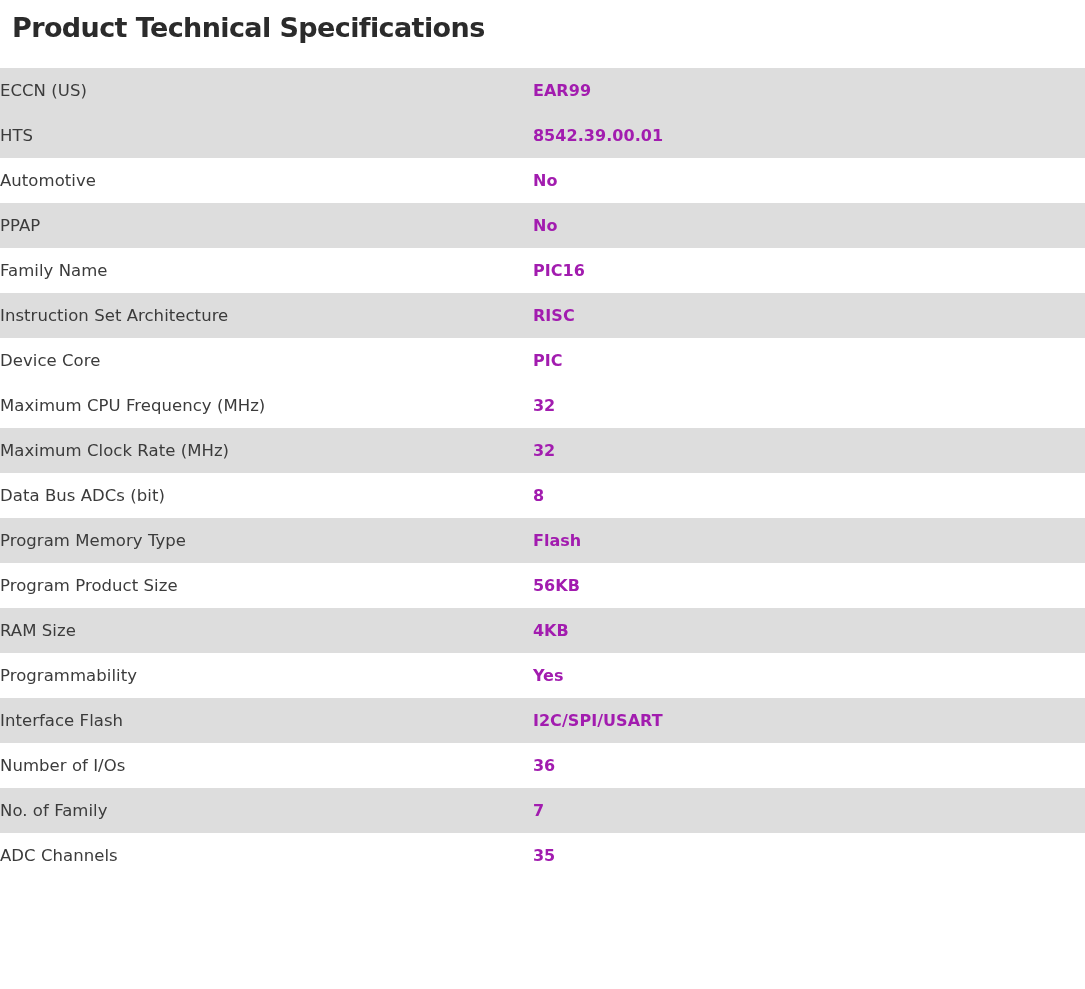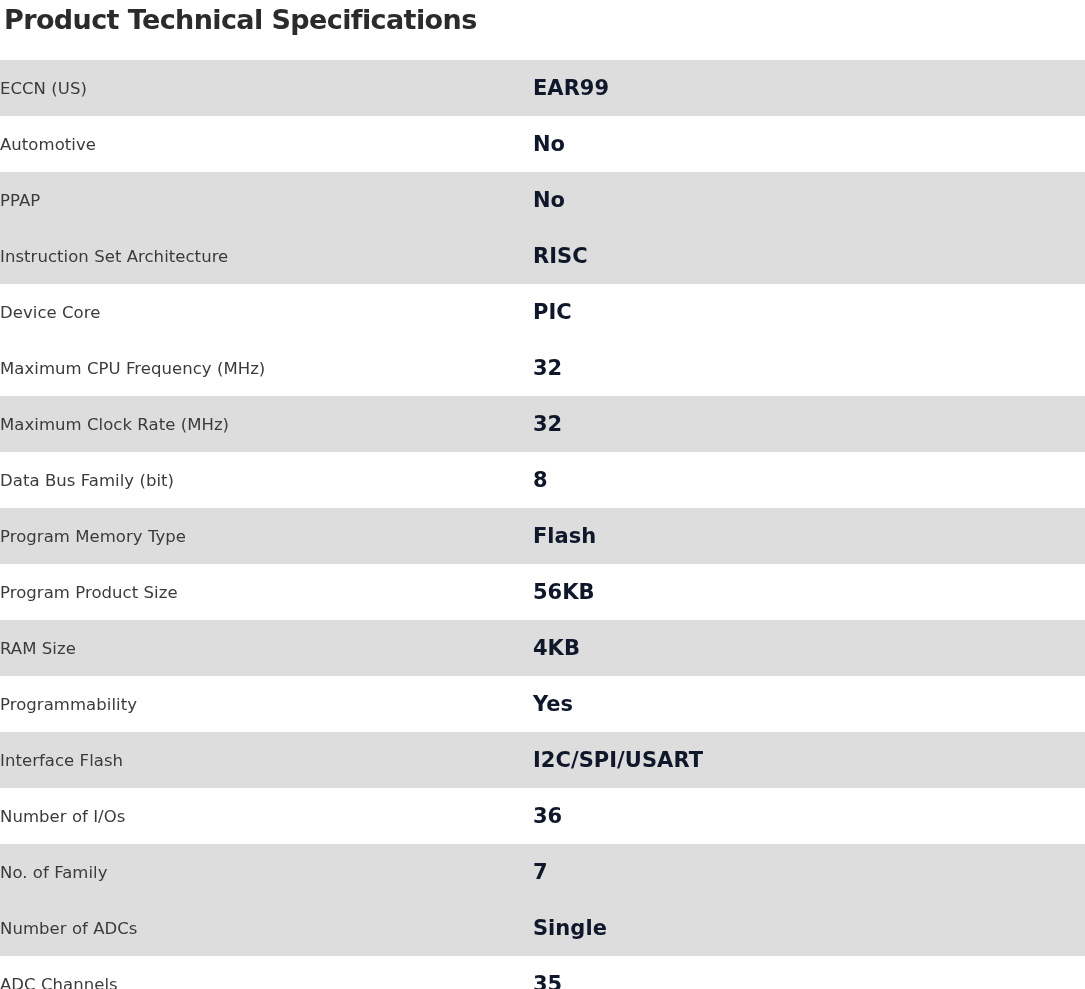"Product Technical Specifications" .page-title { margin: 0 -> 8px }
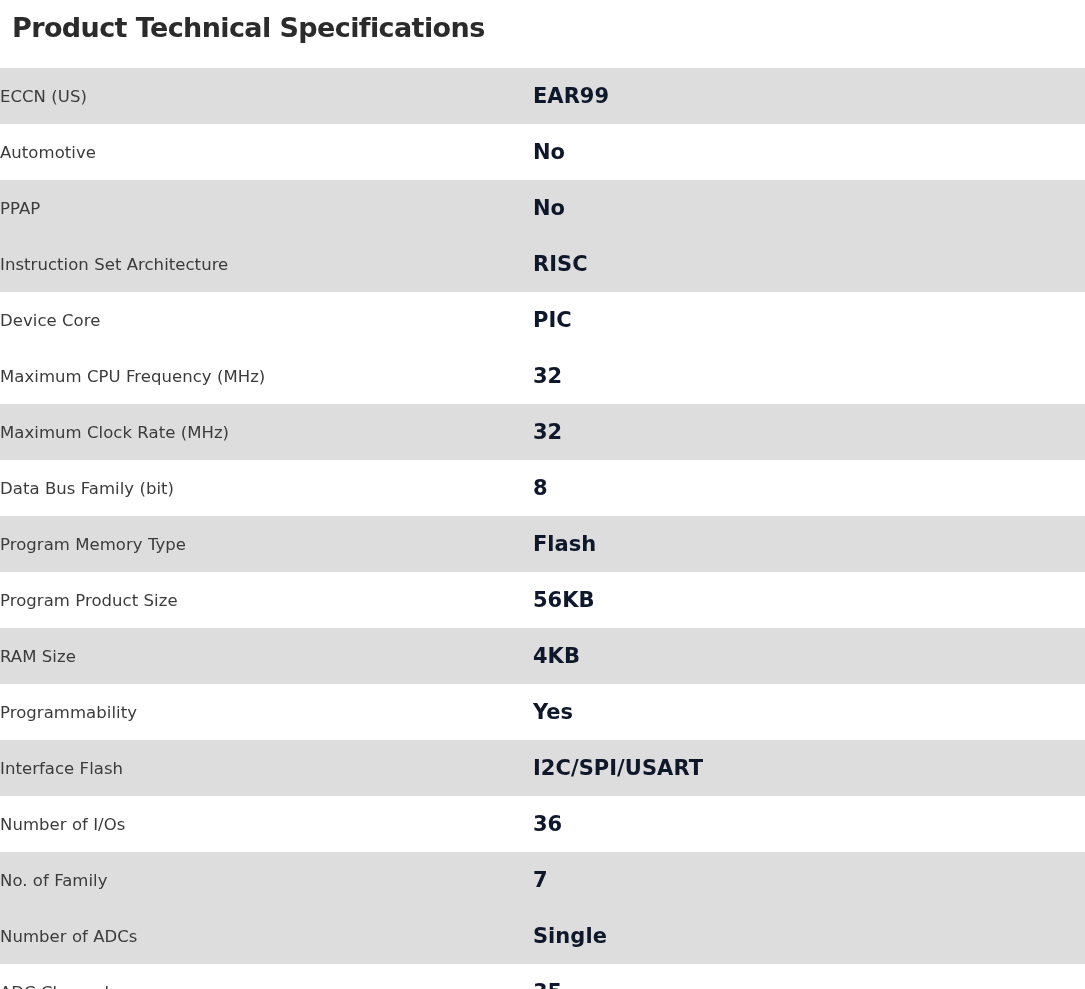"ECCN (US)" table.spec-table tr { height: 56px -> 45px }
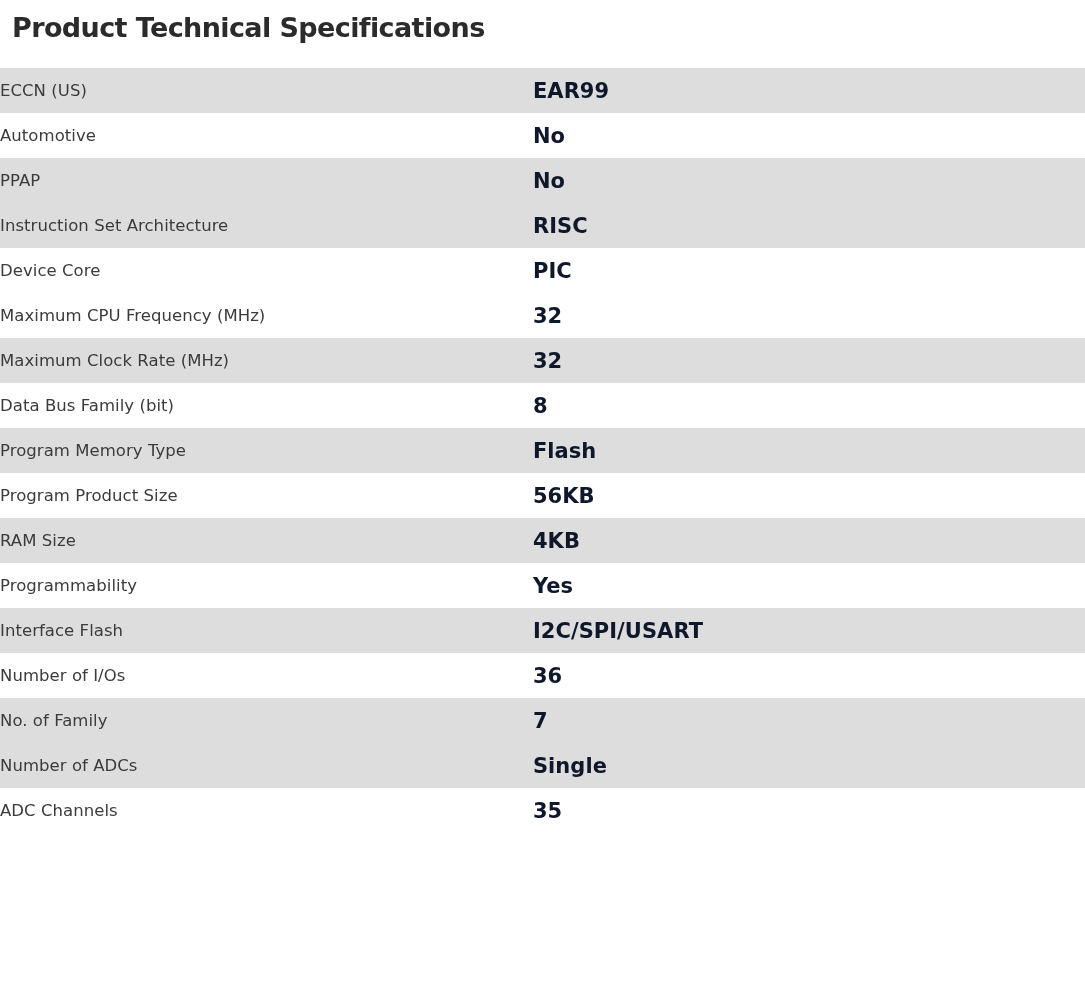"EAR99" td.spec-value { color: #0f172a -> #a21caf; font-size: 21px -> 16px }
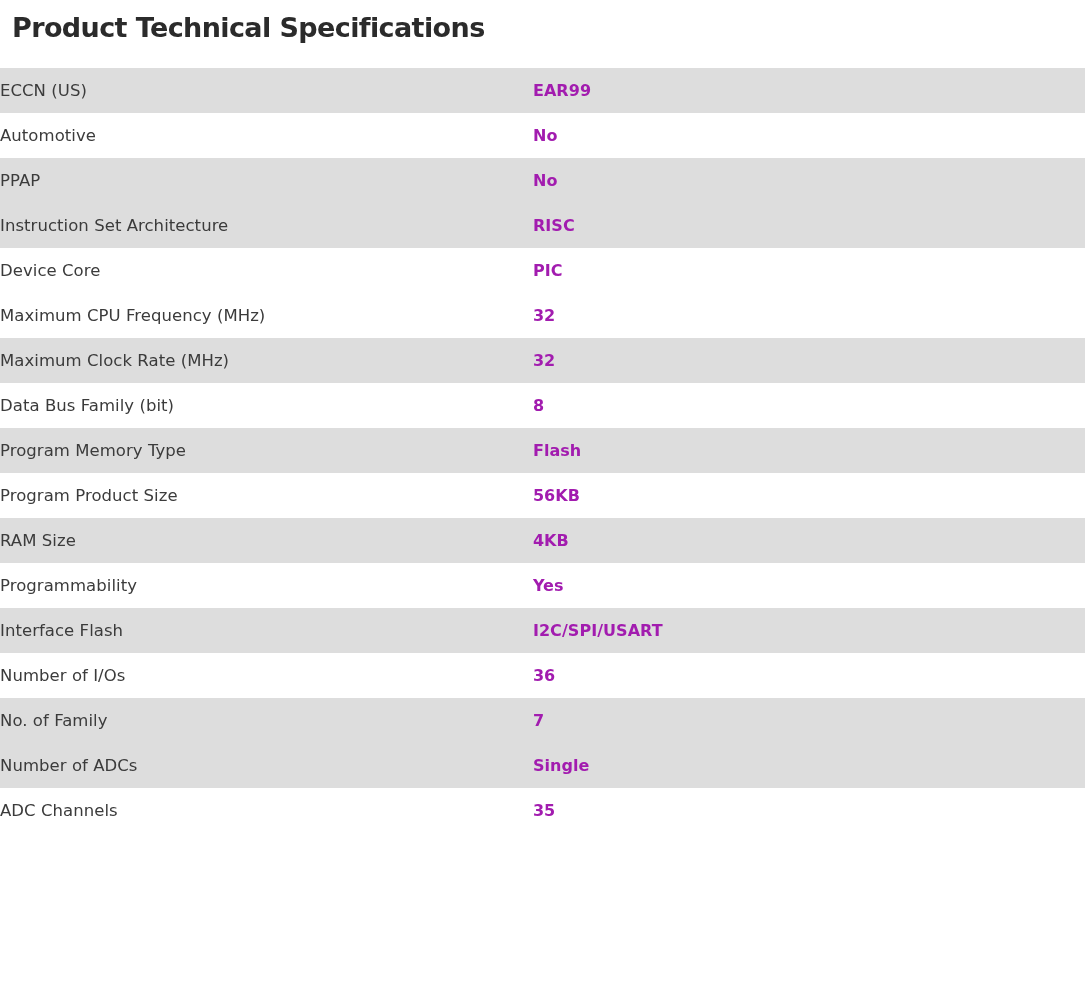"HTS" tr.odd-row { html: none -> <tr> <td>HTS</td> <td>8542.39.00.01</td> </tr> }
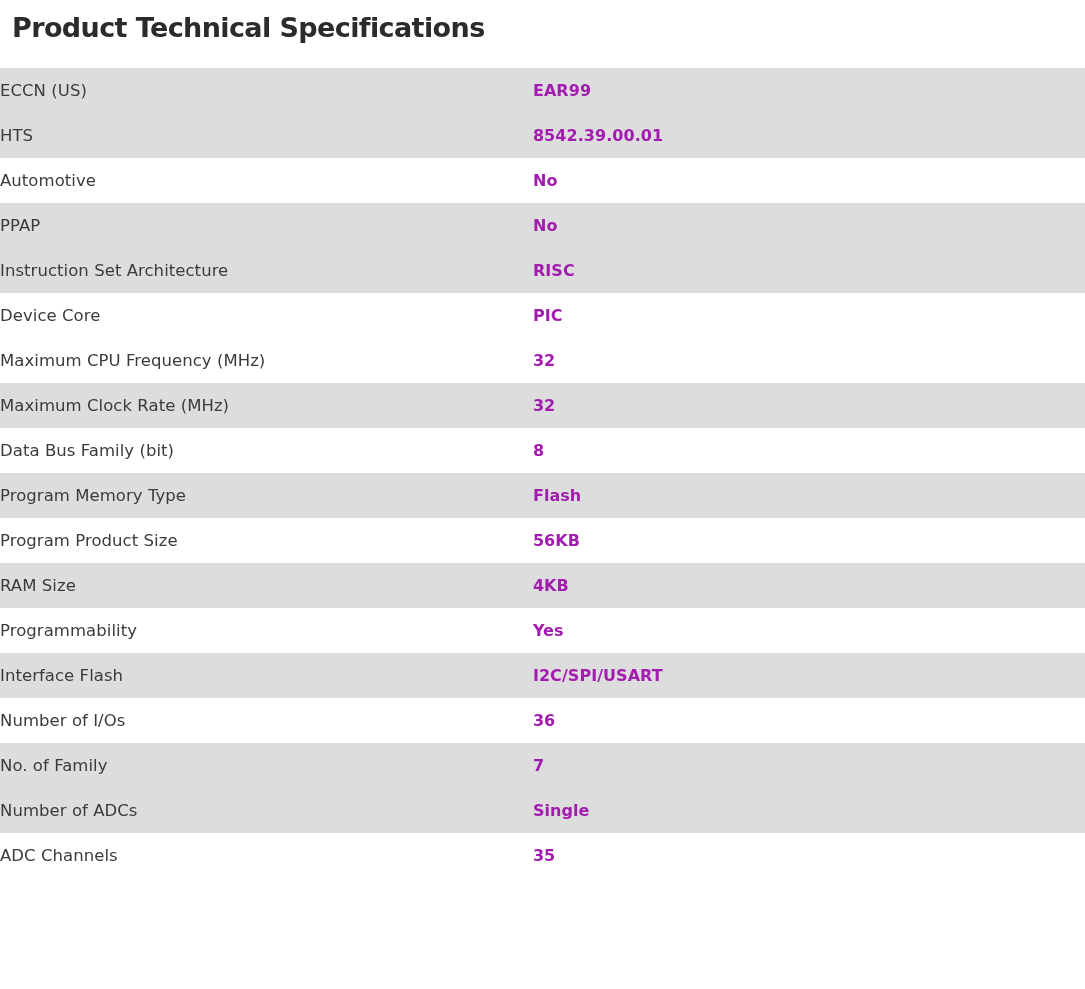"Family Name" tr.even-row { html: none -> <tr> <td>Family Name</td> <td>PIC16</td> </tr> }
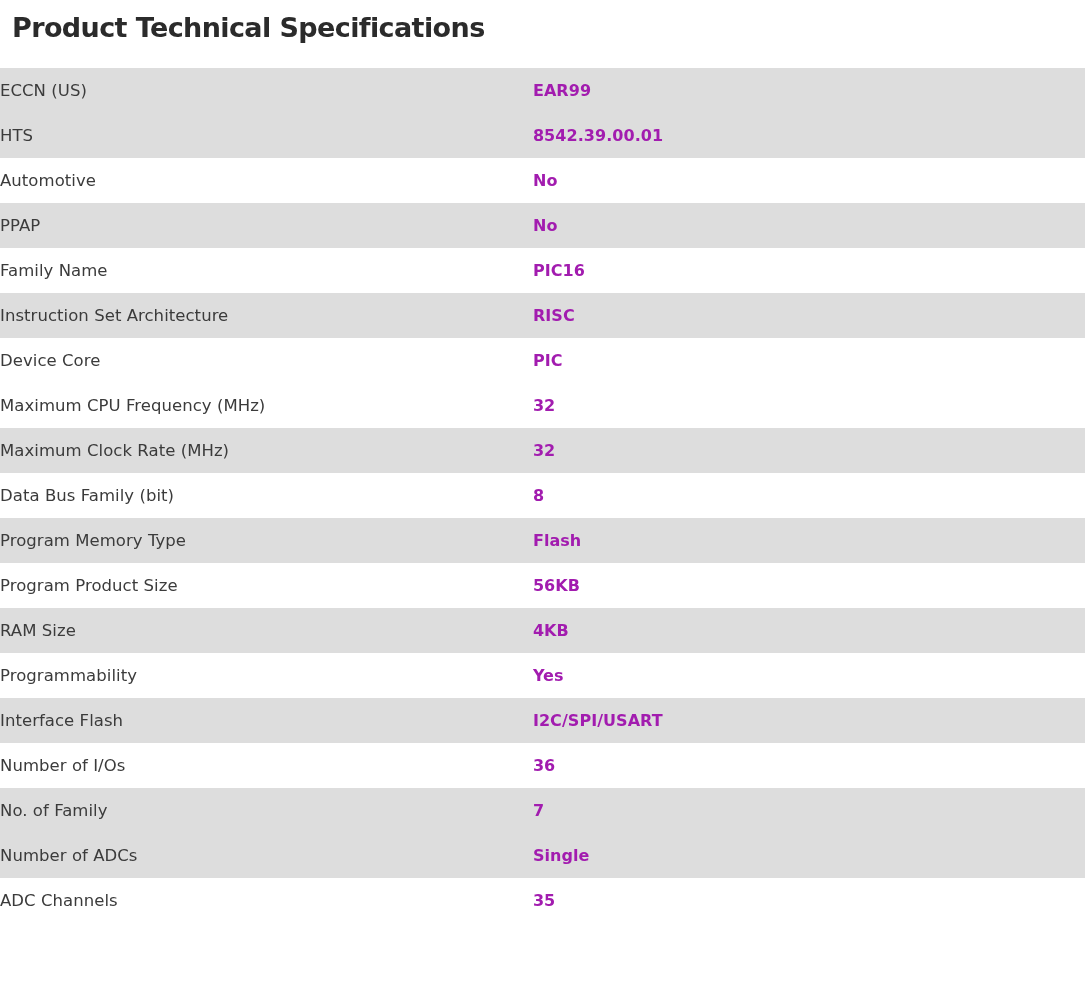"Data Bus Family (bit)" td.spec-label { text: Family -> ADCs }
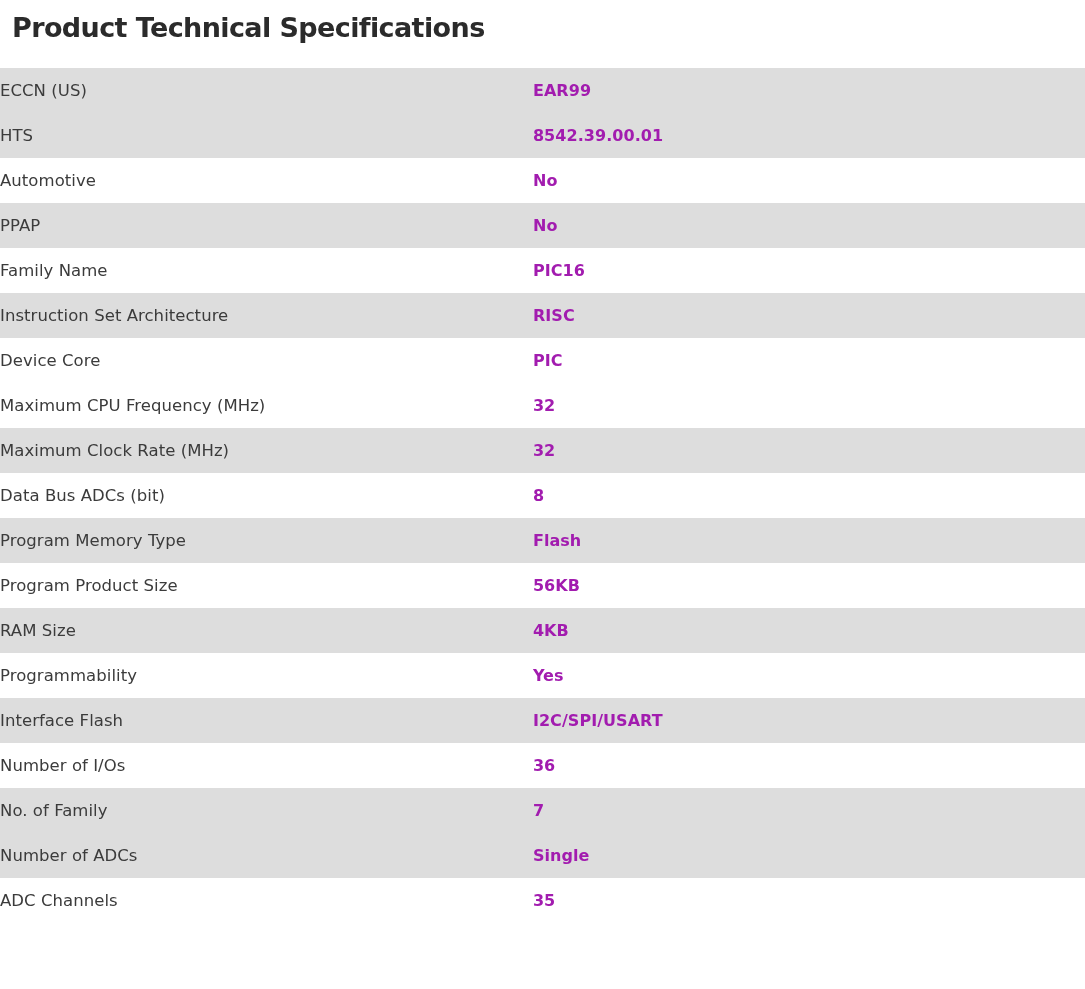"Number of ADCs" tr.odd-row { html: <tr> <td>Number of ADCs</td> <td>Single</td> </tr> -> none }
